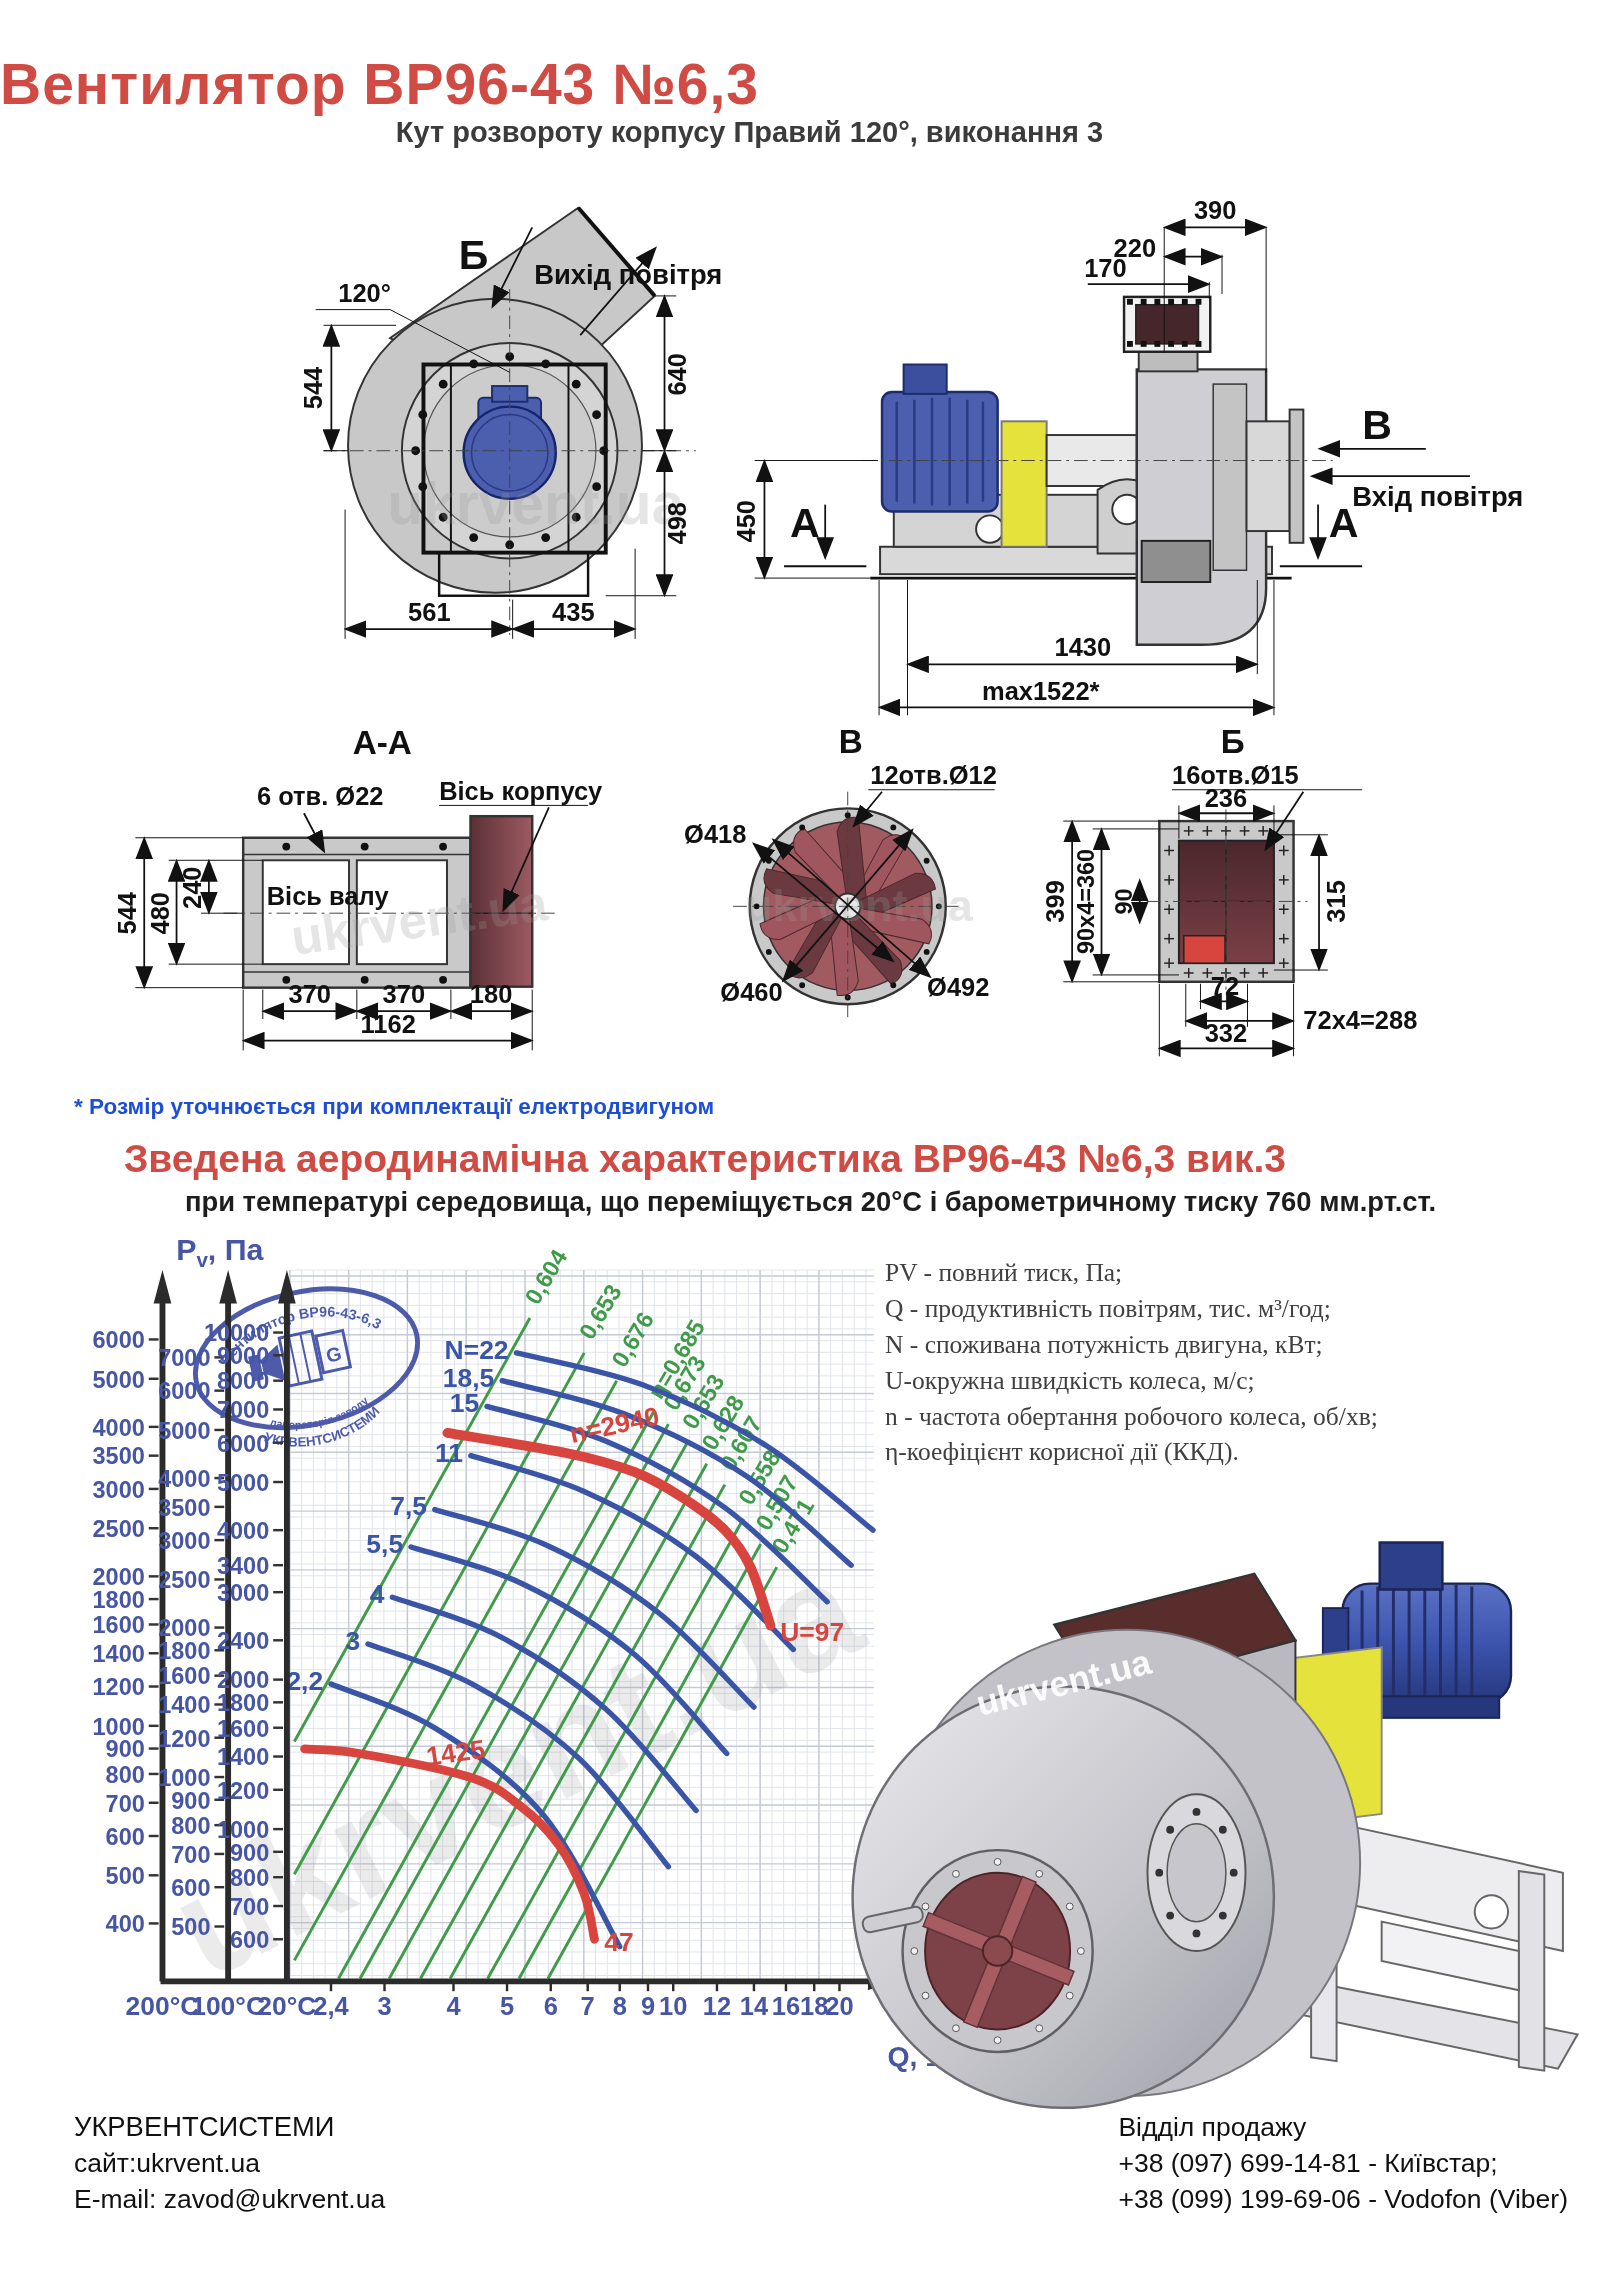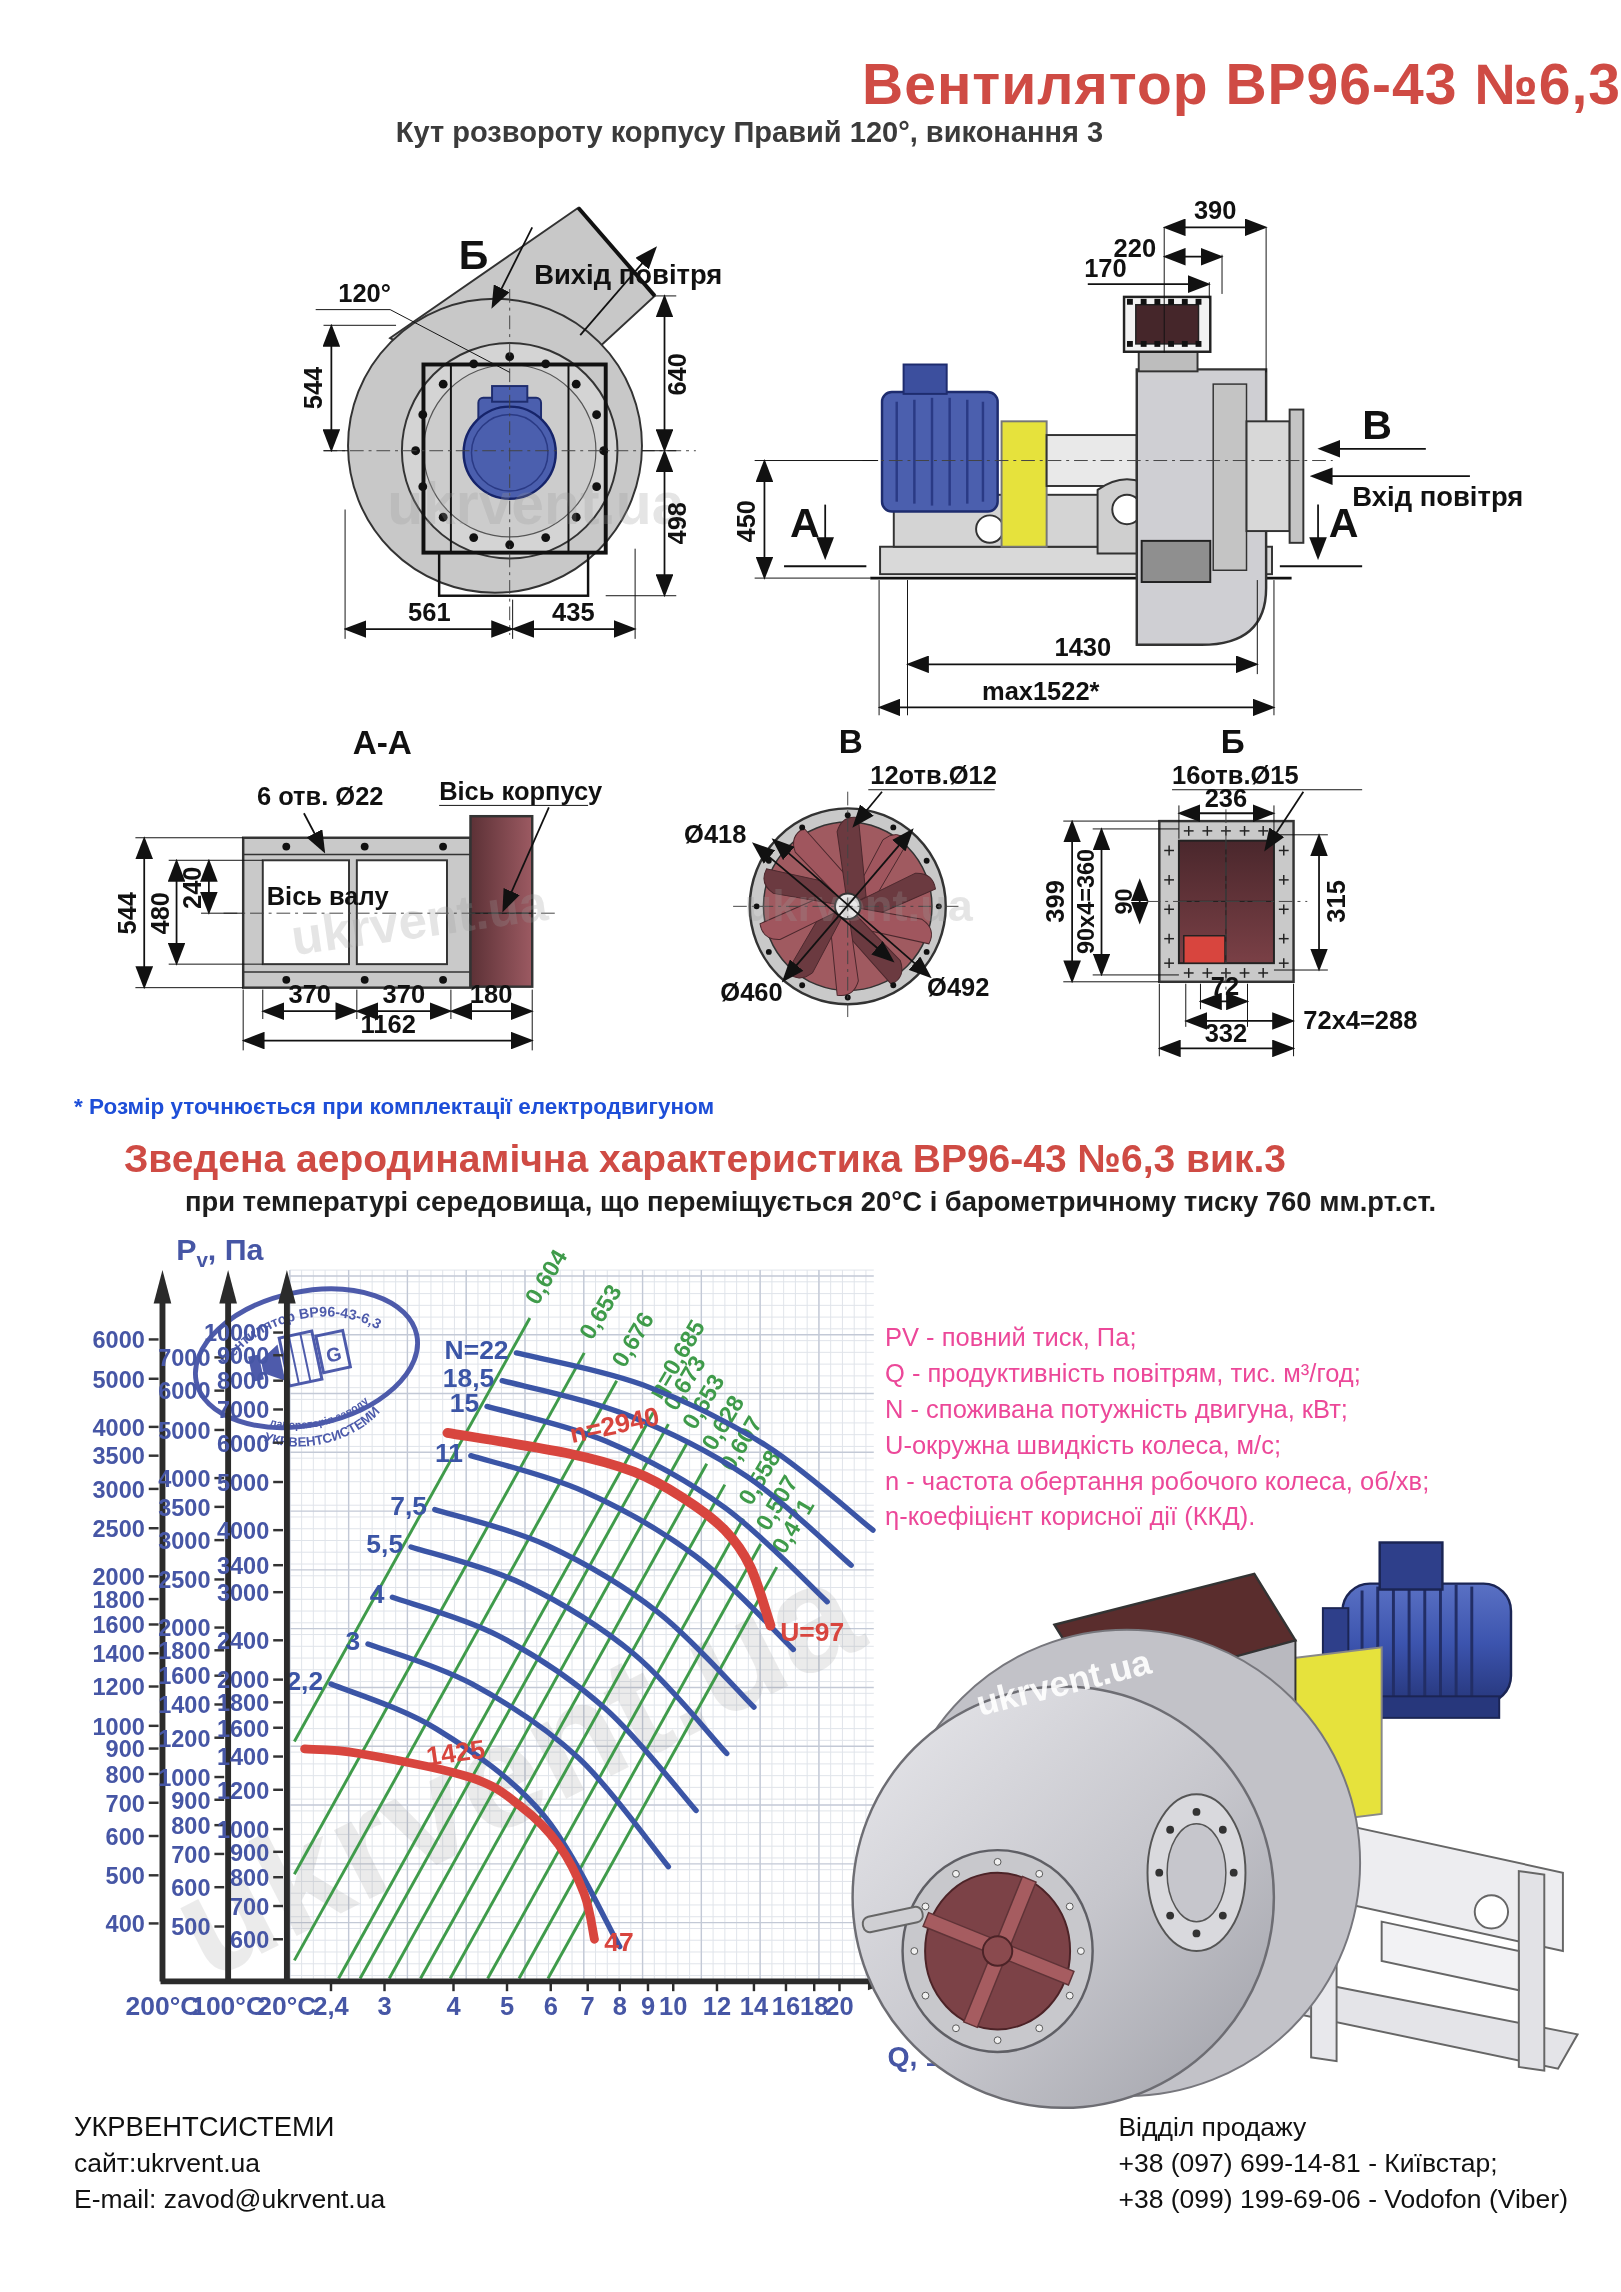"Вентилятор ВР96-43 №6,3" .title { text-align: right -> left }
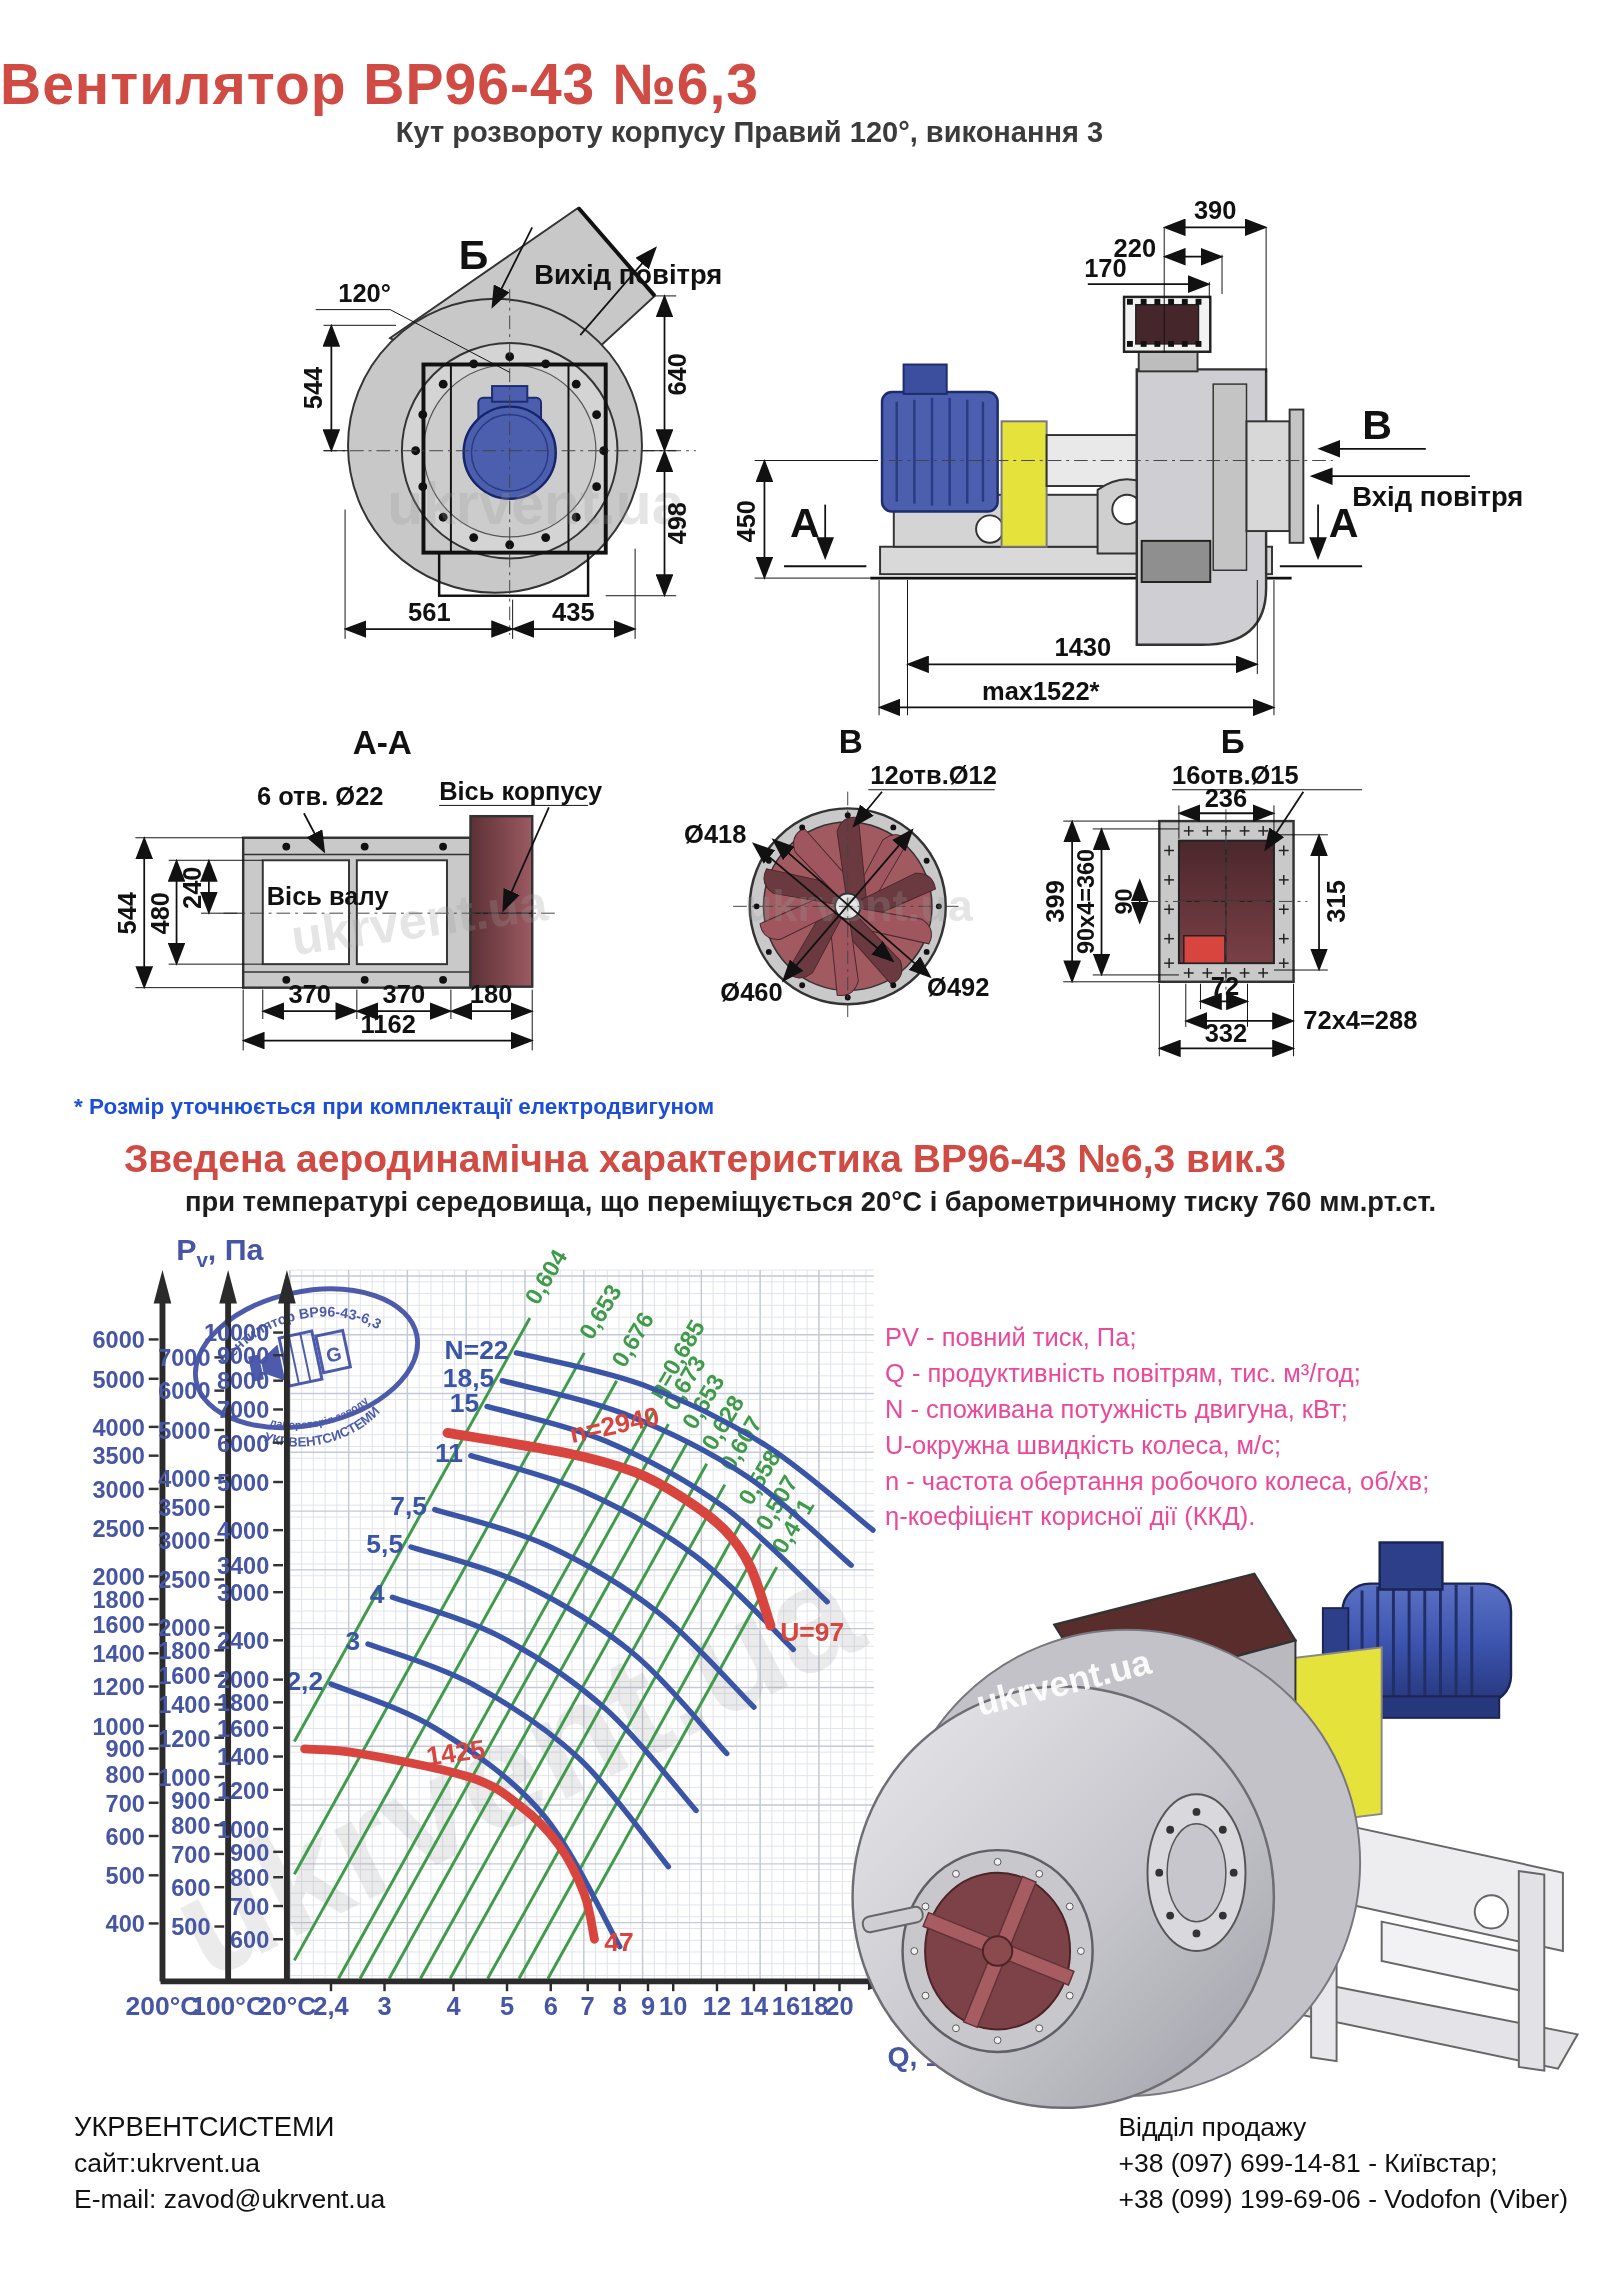"PV - повний тиск, Па;" .legend { color: #ec4899 -> #404040; font-family: none -> Liberation Serif, serif; top: 1322px -> 1258px }
